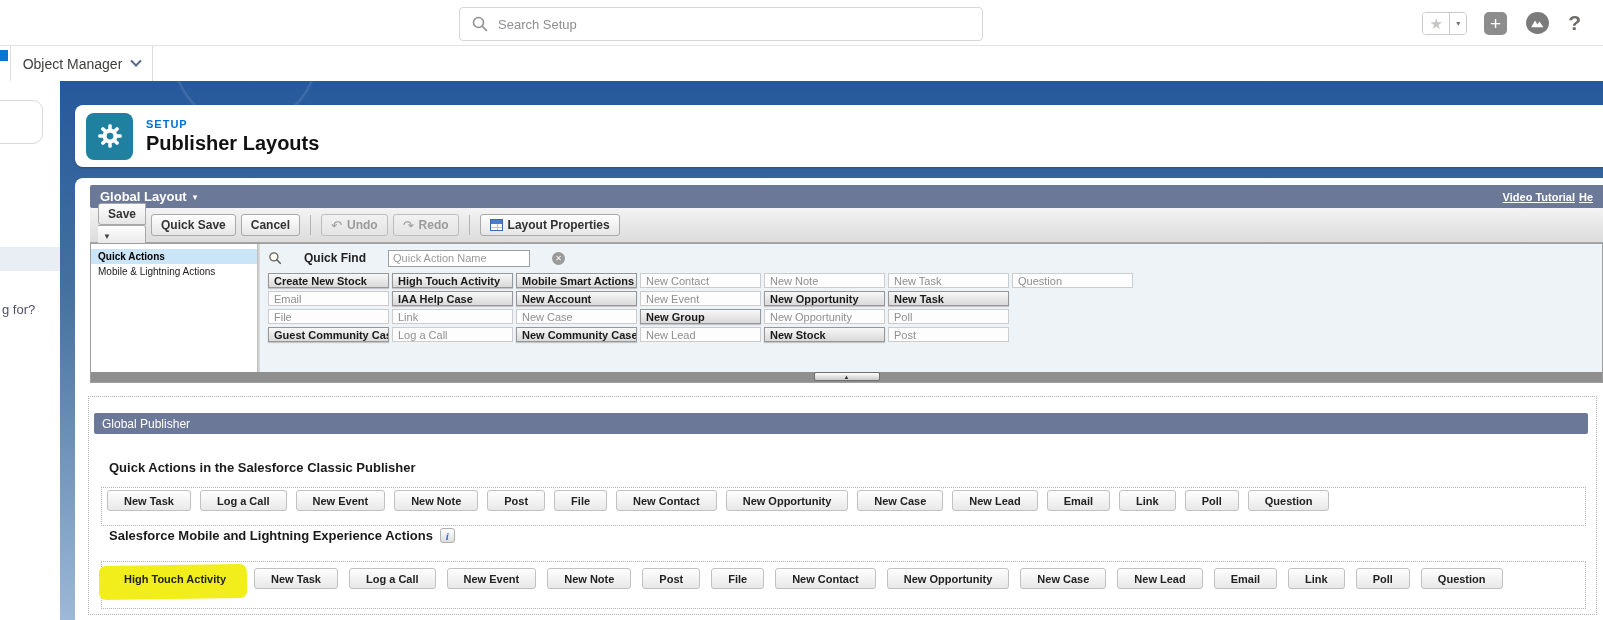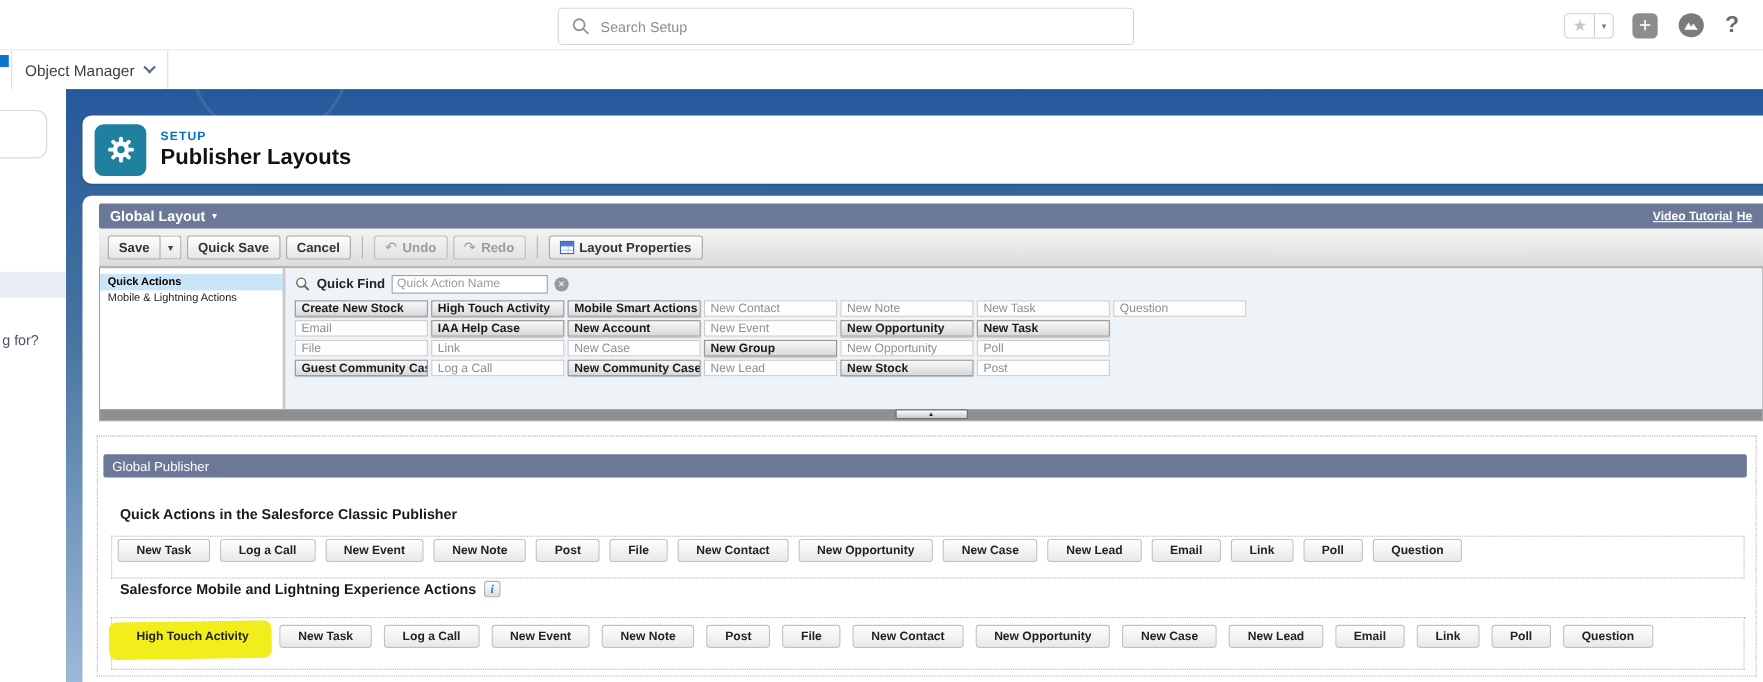"Search Setup" .searchbox { margin-left: 48px -> none }
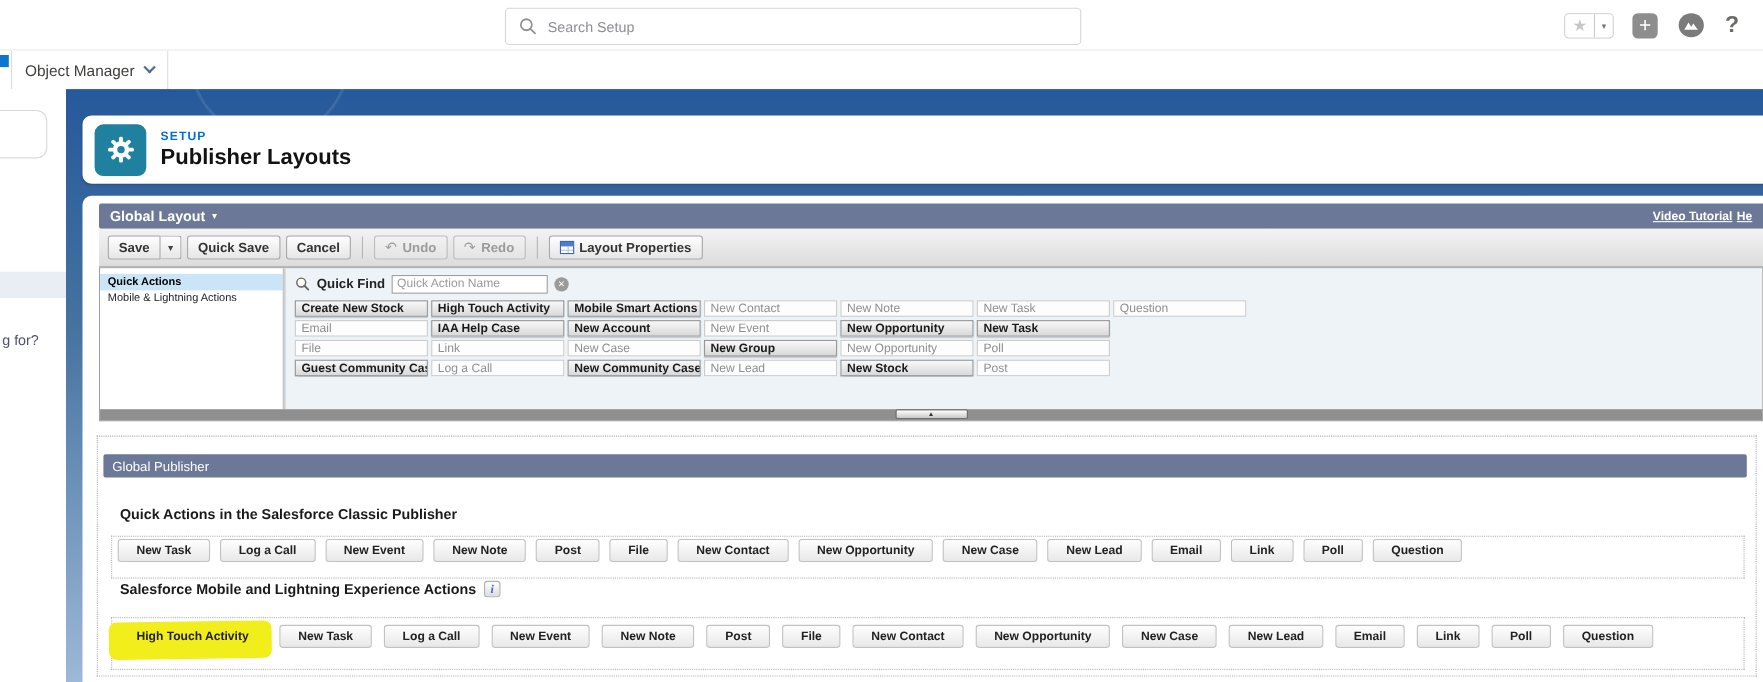"Save" .splitwrap { flex-direction: none -> column }
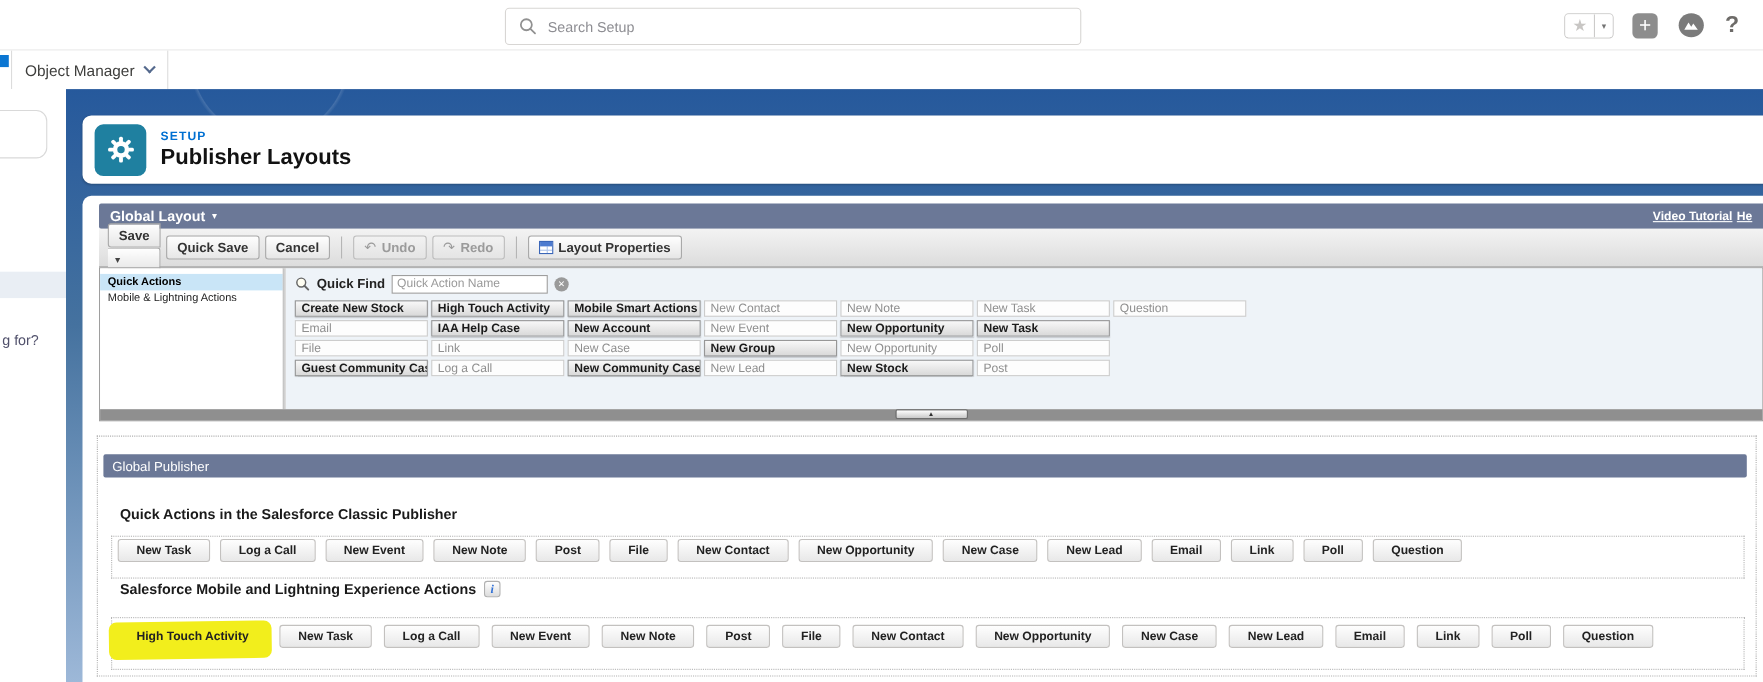"Quick Find" .qfrow { gap: 6px -> 22px }
